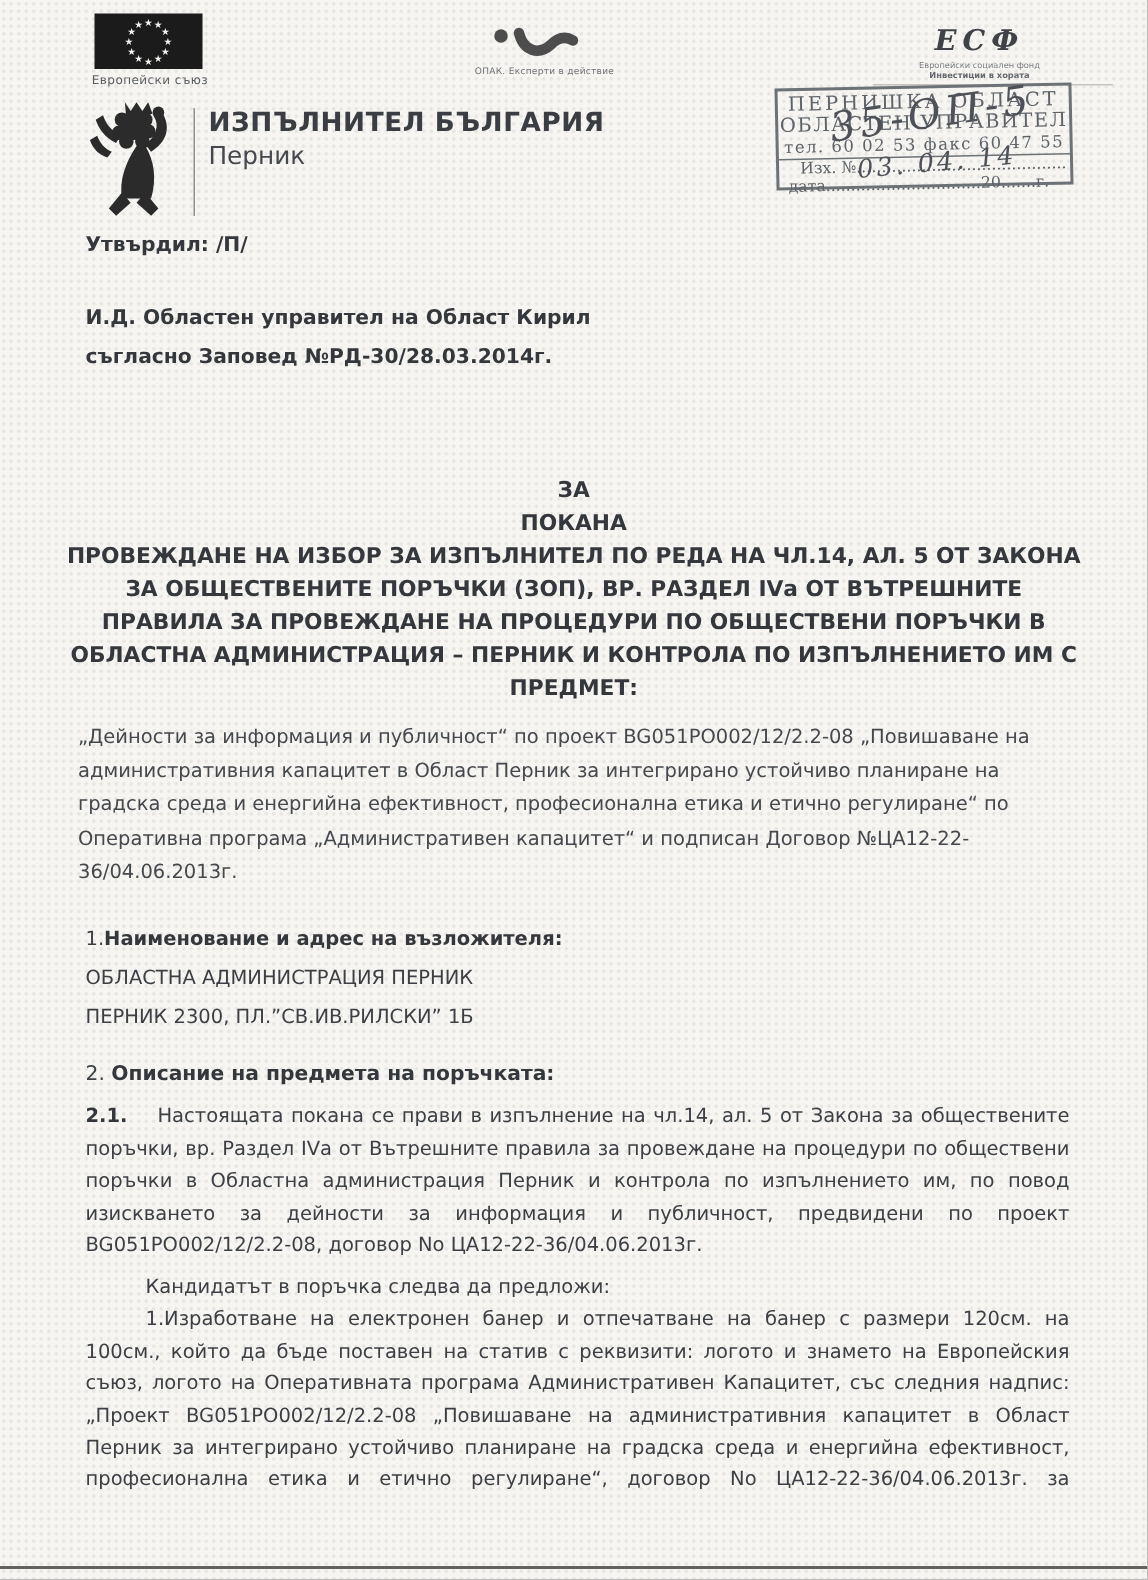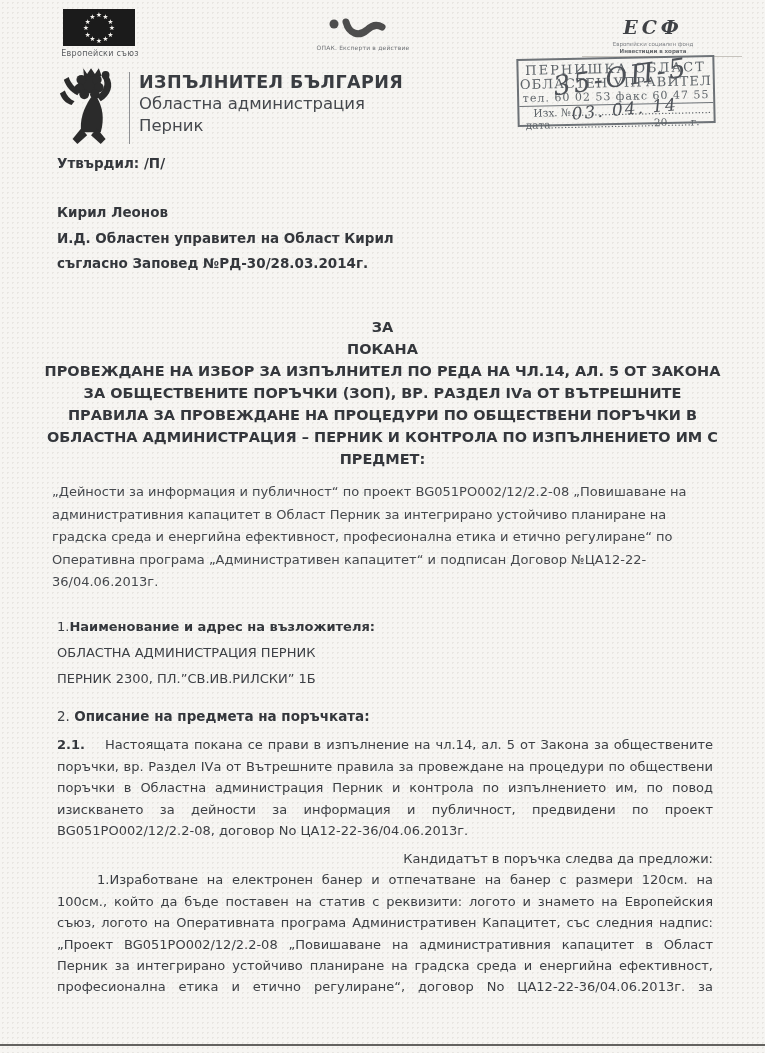"Областна администрация" div.org-admin { html: <div>Областна администрация</div> -> none }
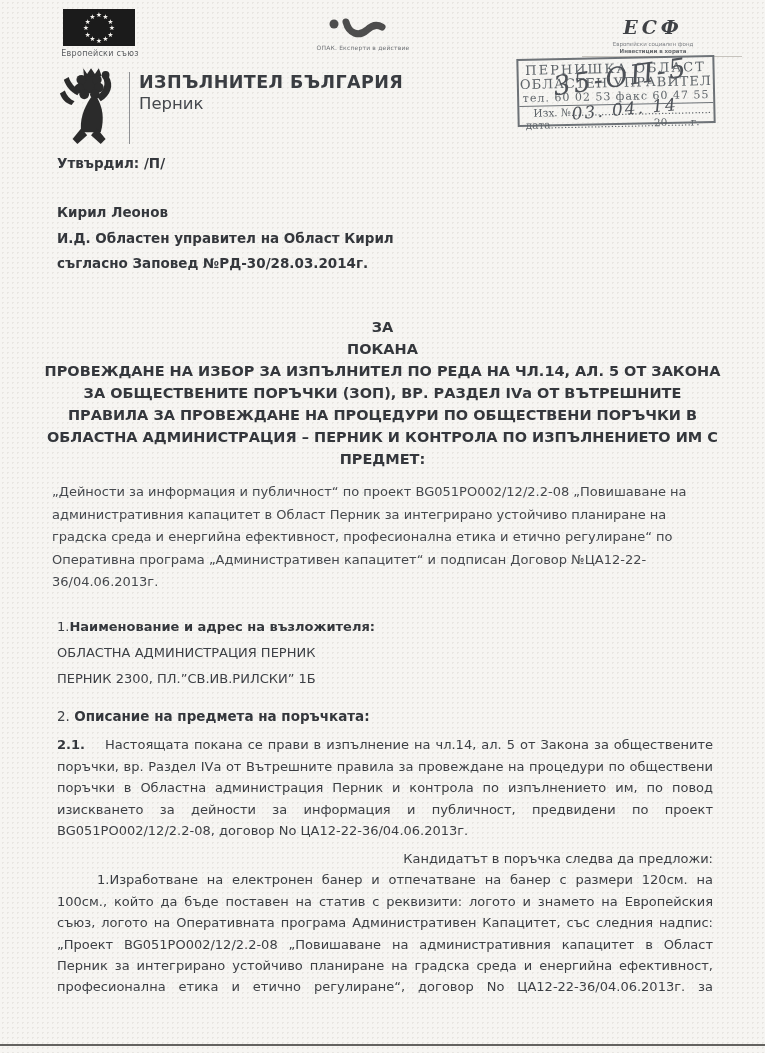"Кирил Леонов" div { html: <div>Кирил Леонов</div> -> none }
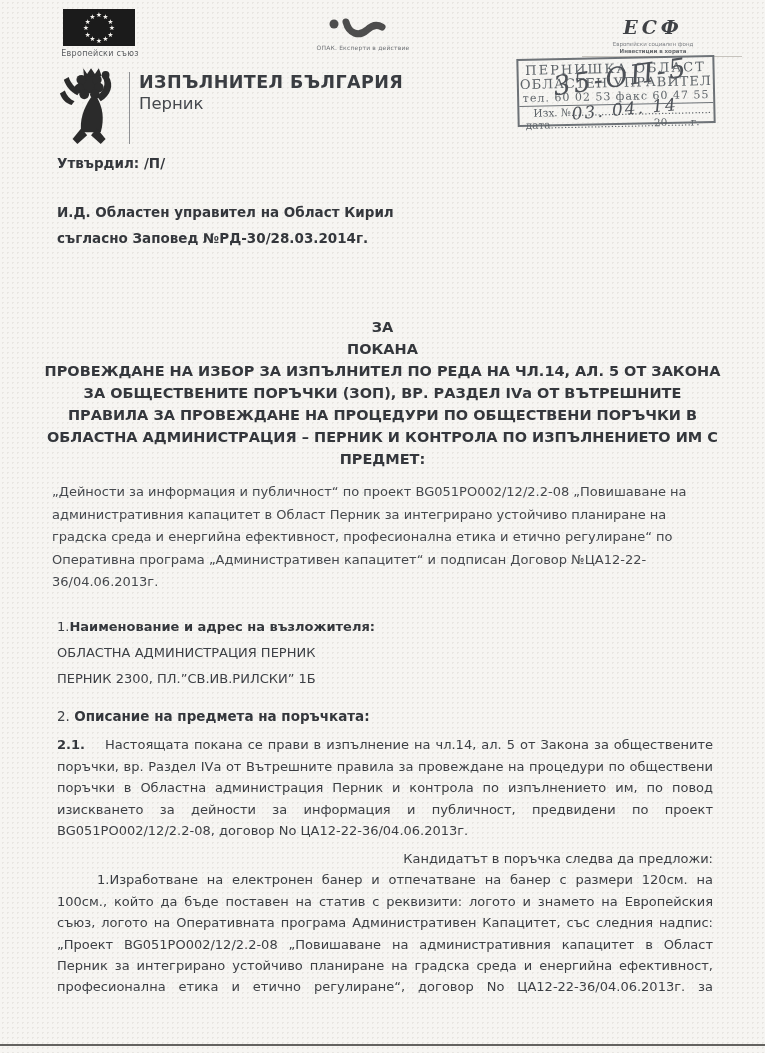"Кандидатът в поръчка следва да" .tail .cand { text-align: right -> none }
